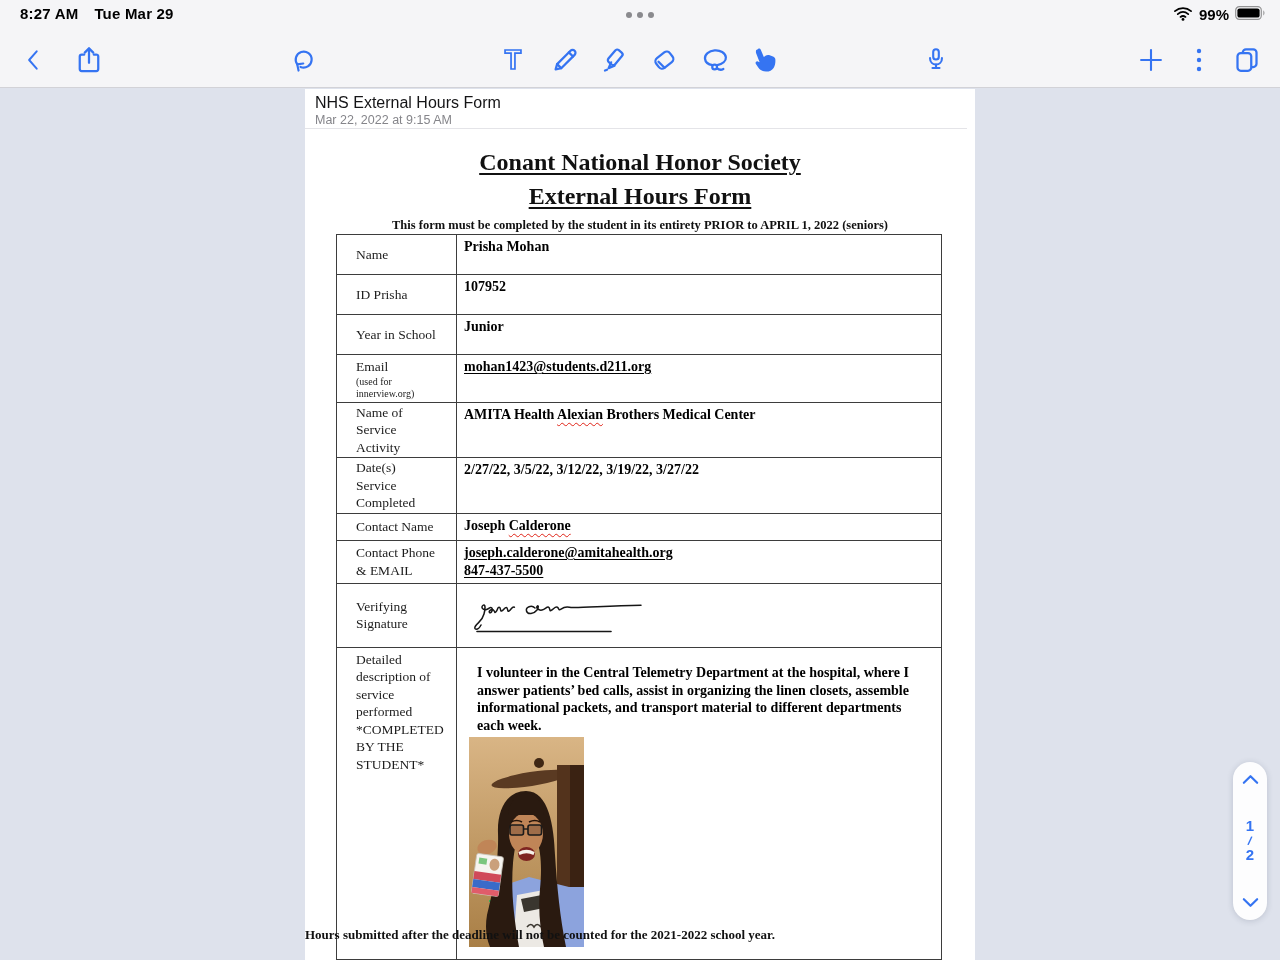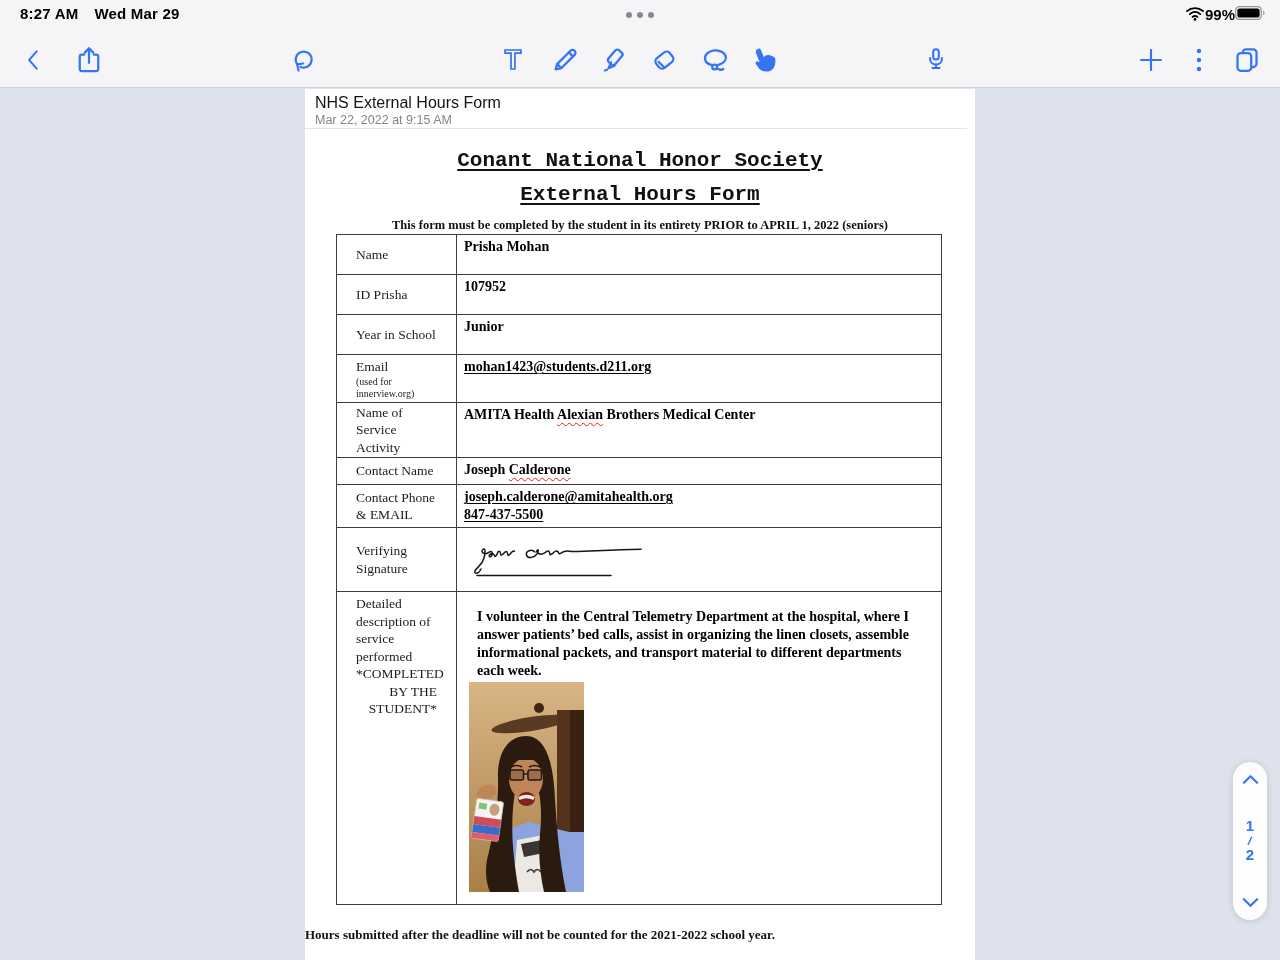"Wed Mar 29" span.date { text: Wed -> Tue }
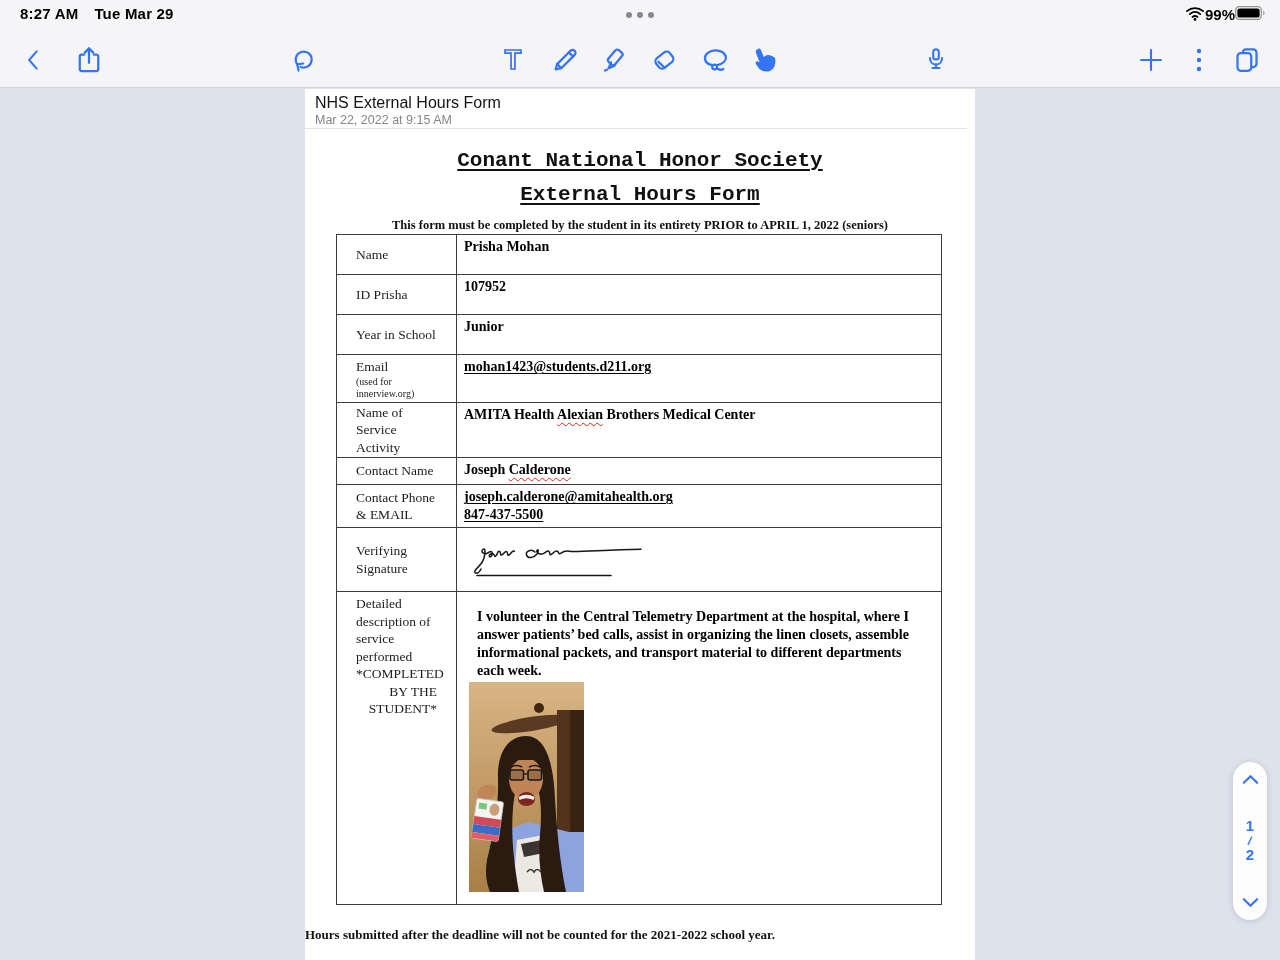"99%" .status-right { gap: none -> 6px }
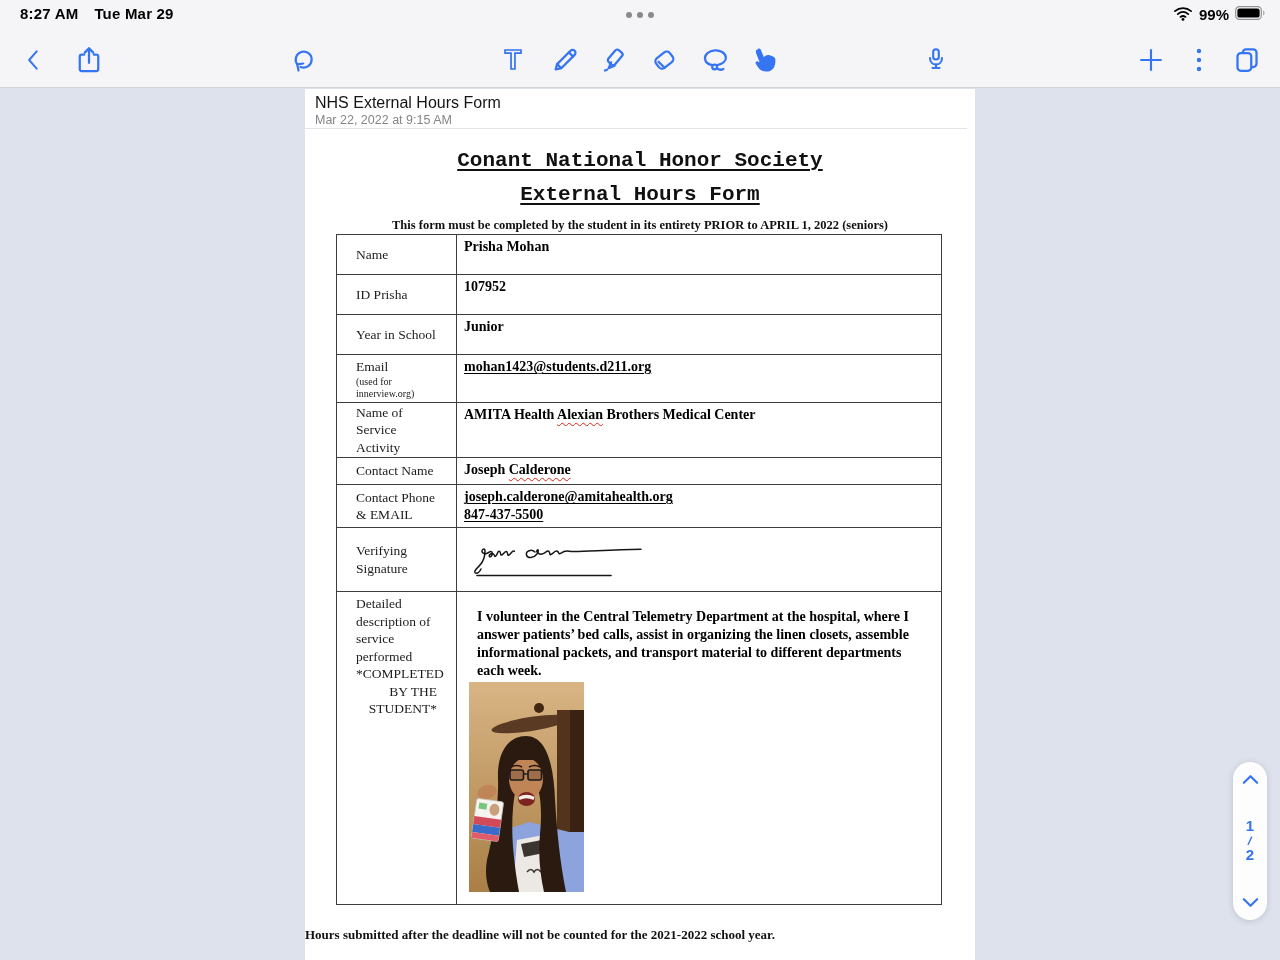"Conant National Honor Society" .doc-title { font-family: Liberation Mono, monospace -> Liberation Serif, serif; font-size: 21px -> 24px }
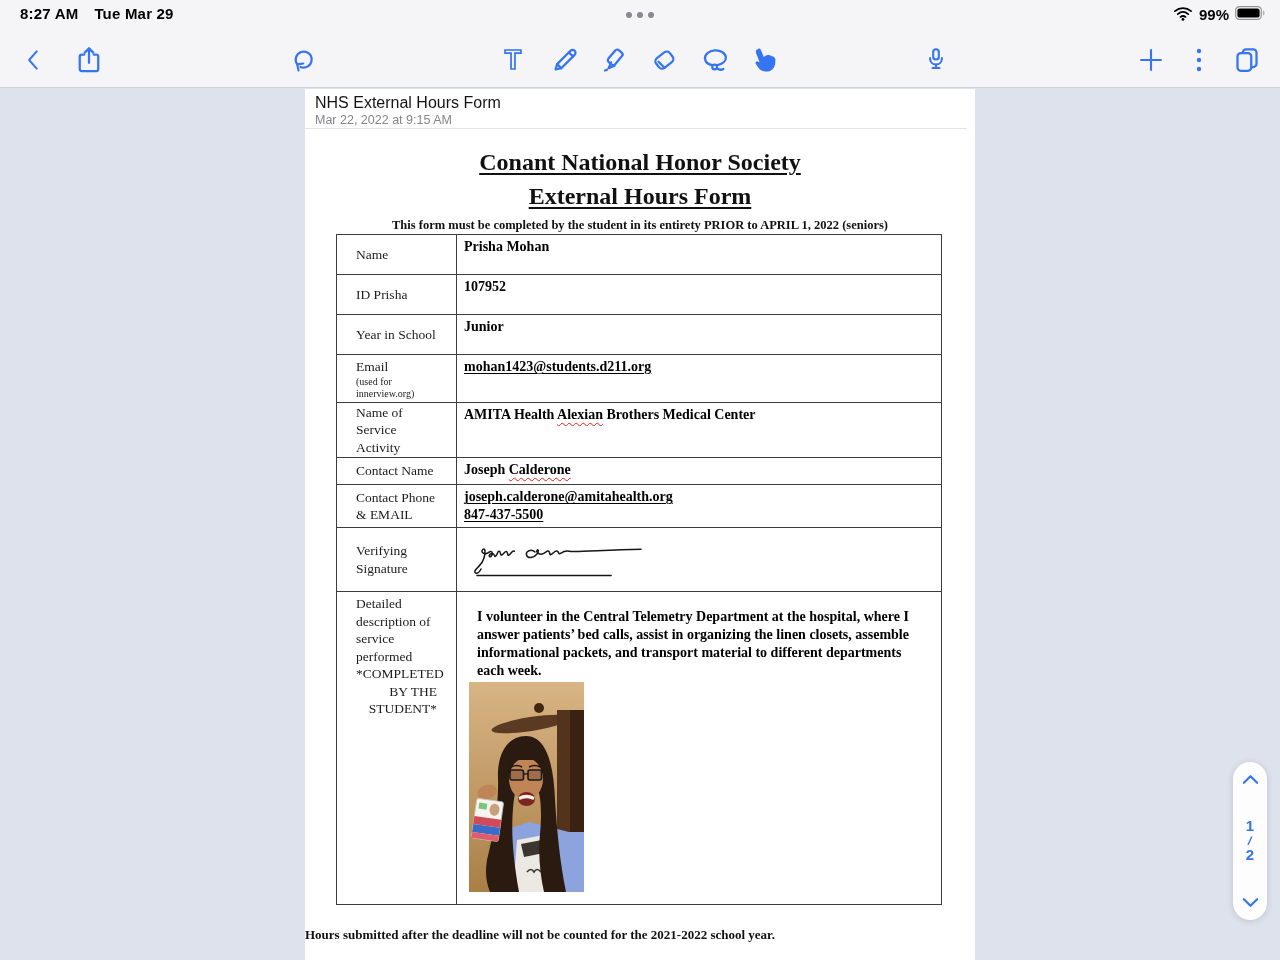"Date(s) Service Completed" tr { html: none -> <tr> <td>Date(s) Service Completed</td> <td>2/27/22, 3/5/22, 3/12/22, 3/19/22, 3/27/22</td> </tr> }
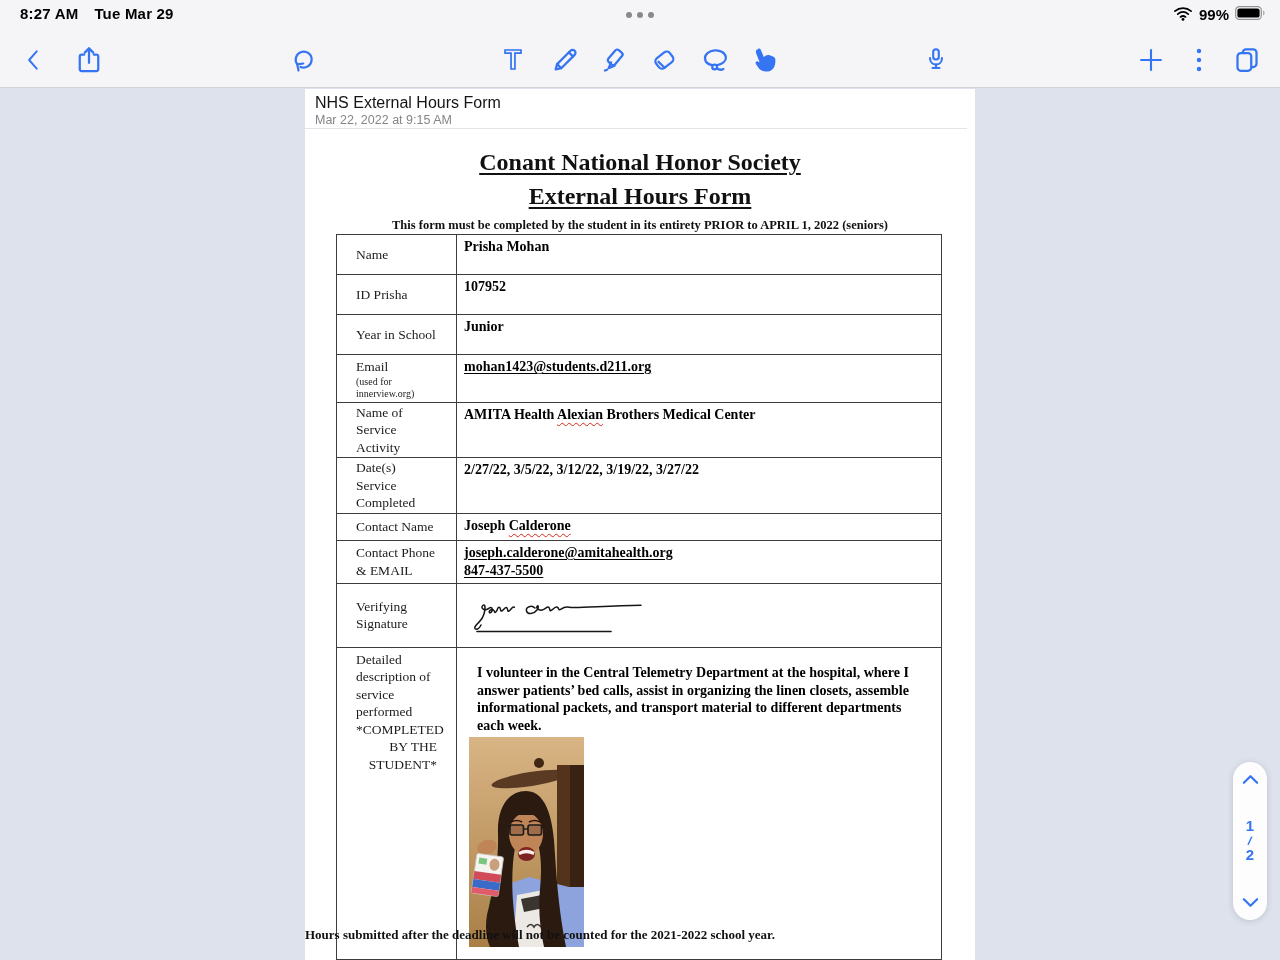"*COMPLETED BY THE STUDENT*" .lbl-note-center { text-align: right -> left }
